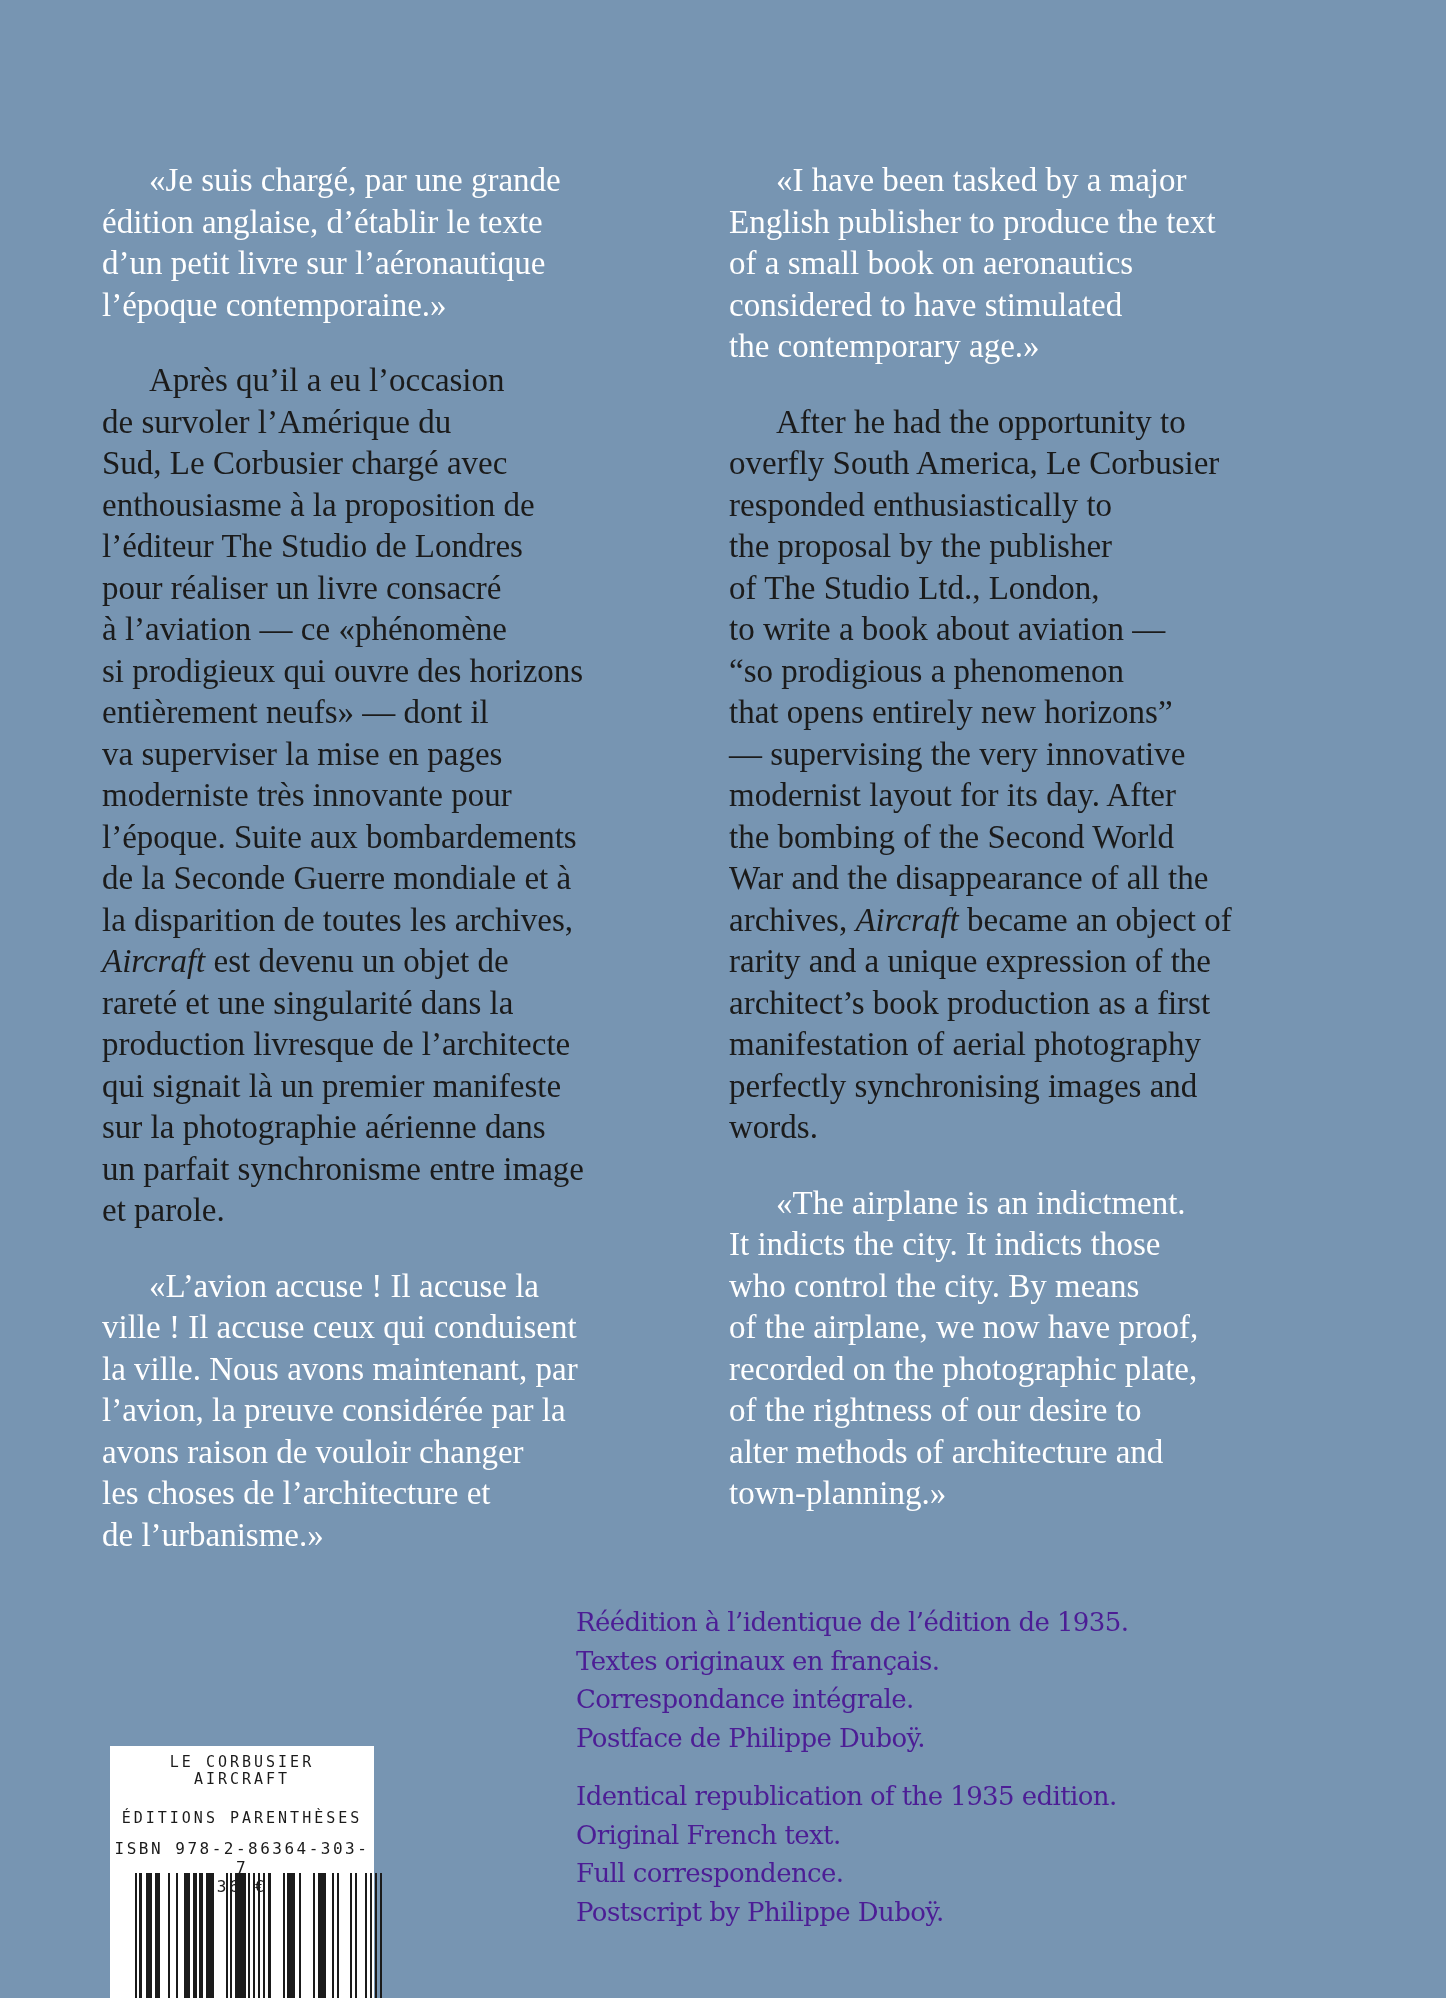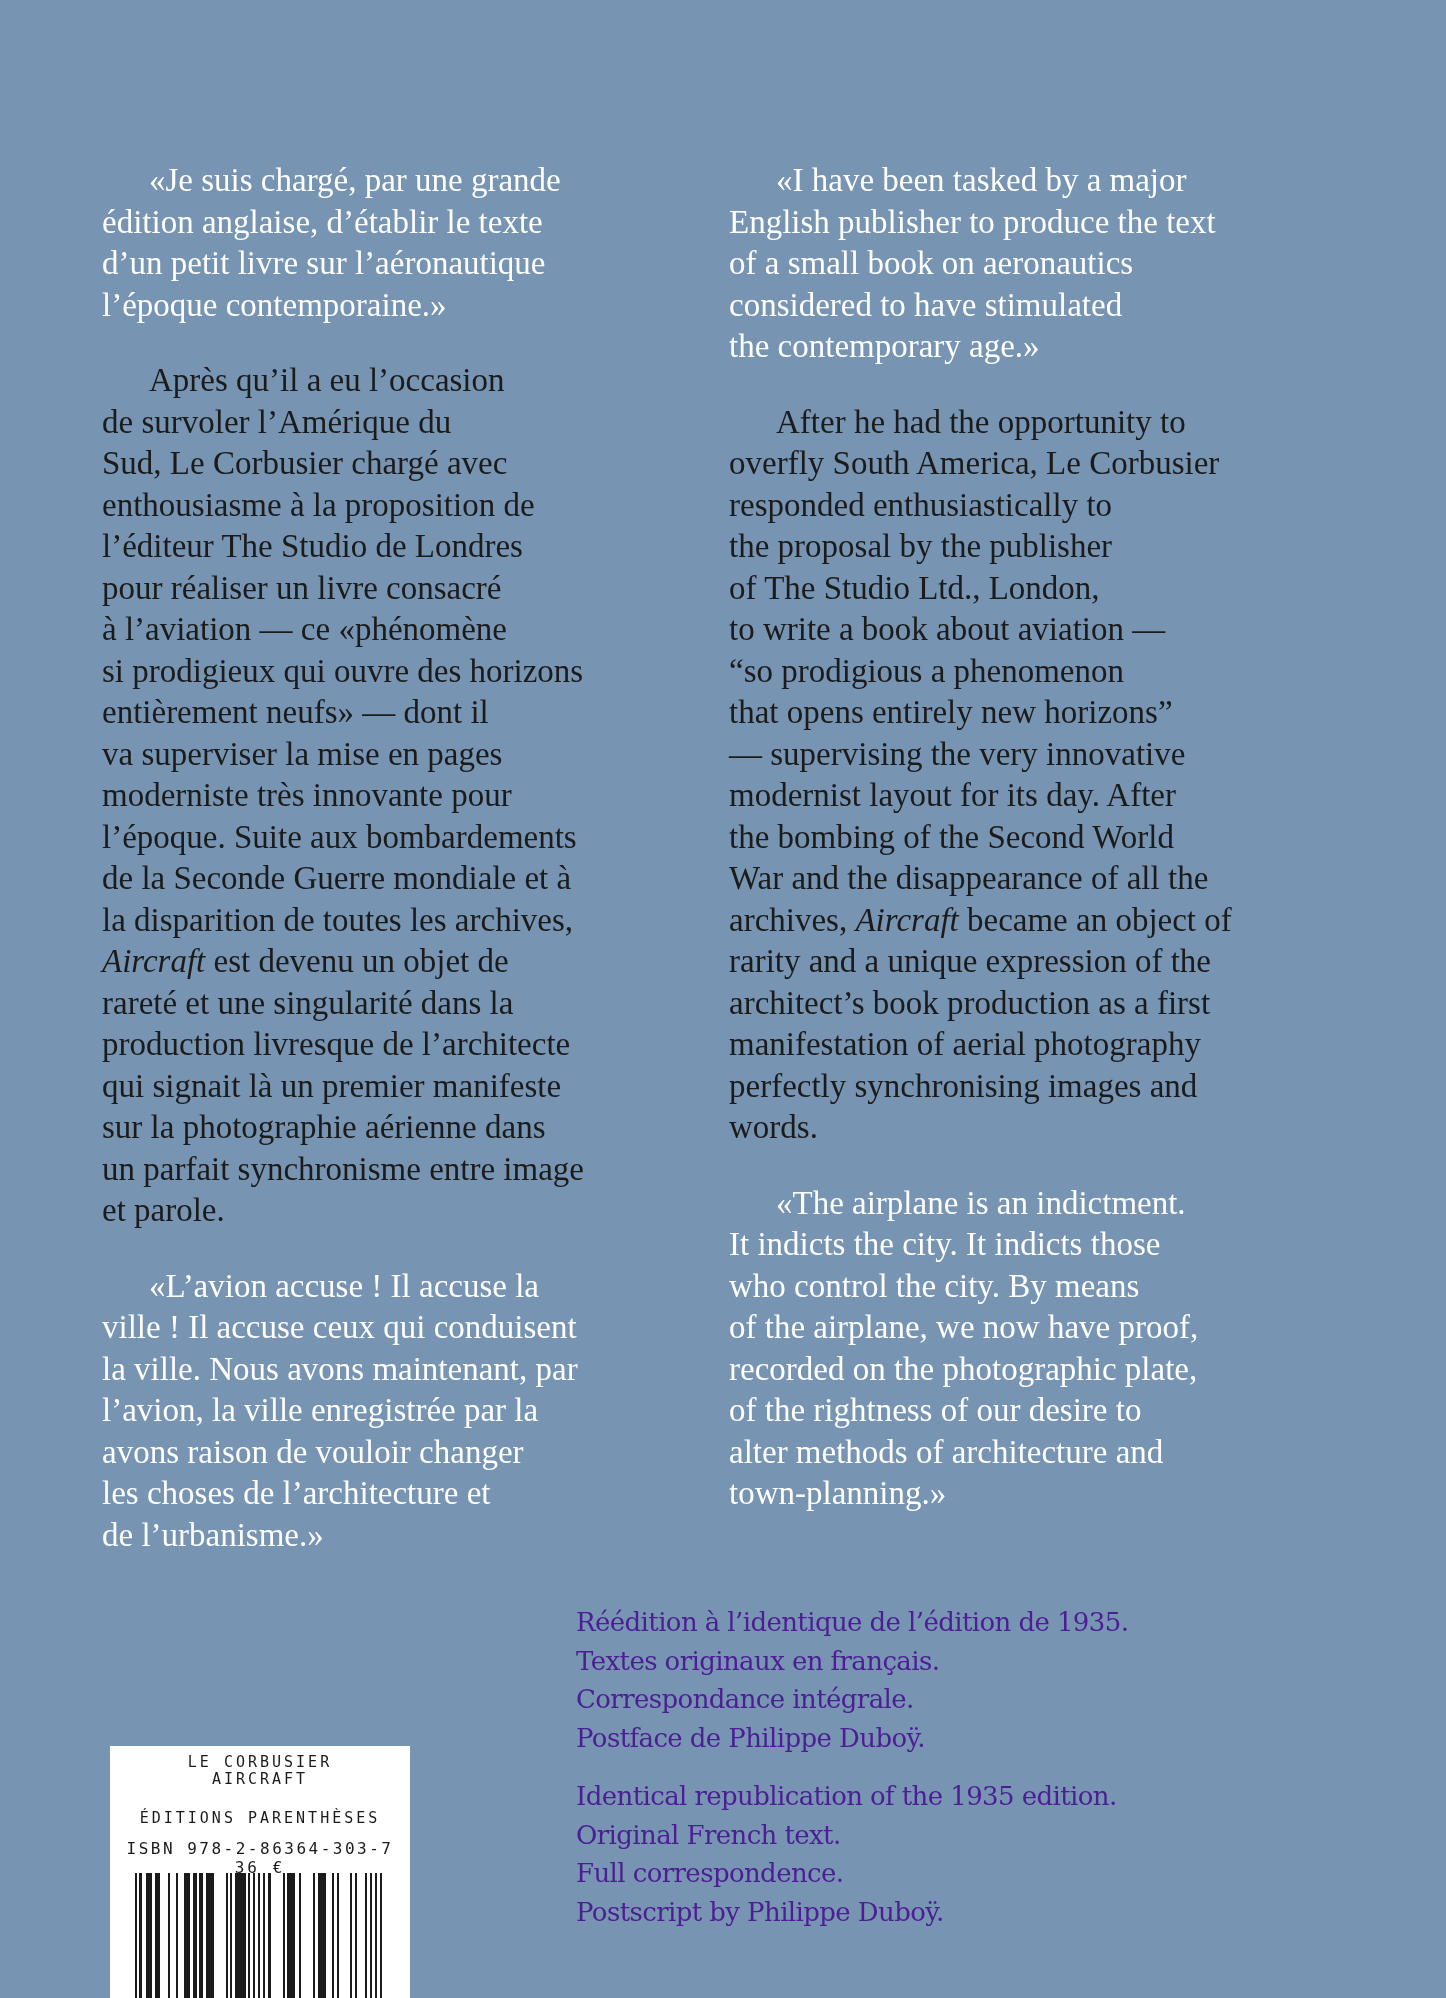"l’avion, la ville enregistrée par" span.line { text: ville enregistrée -> preuve considérée }
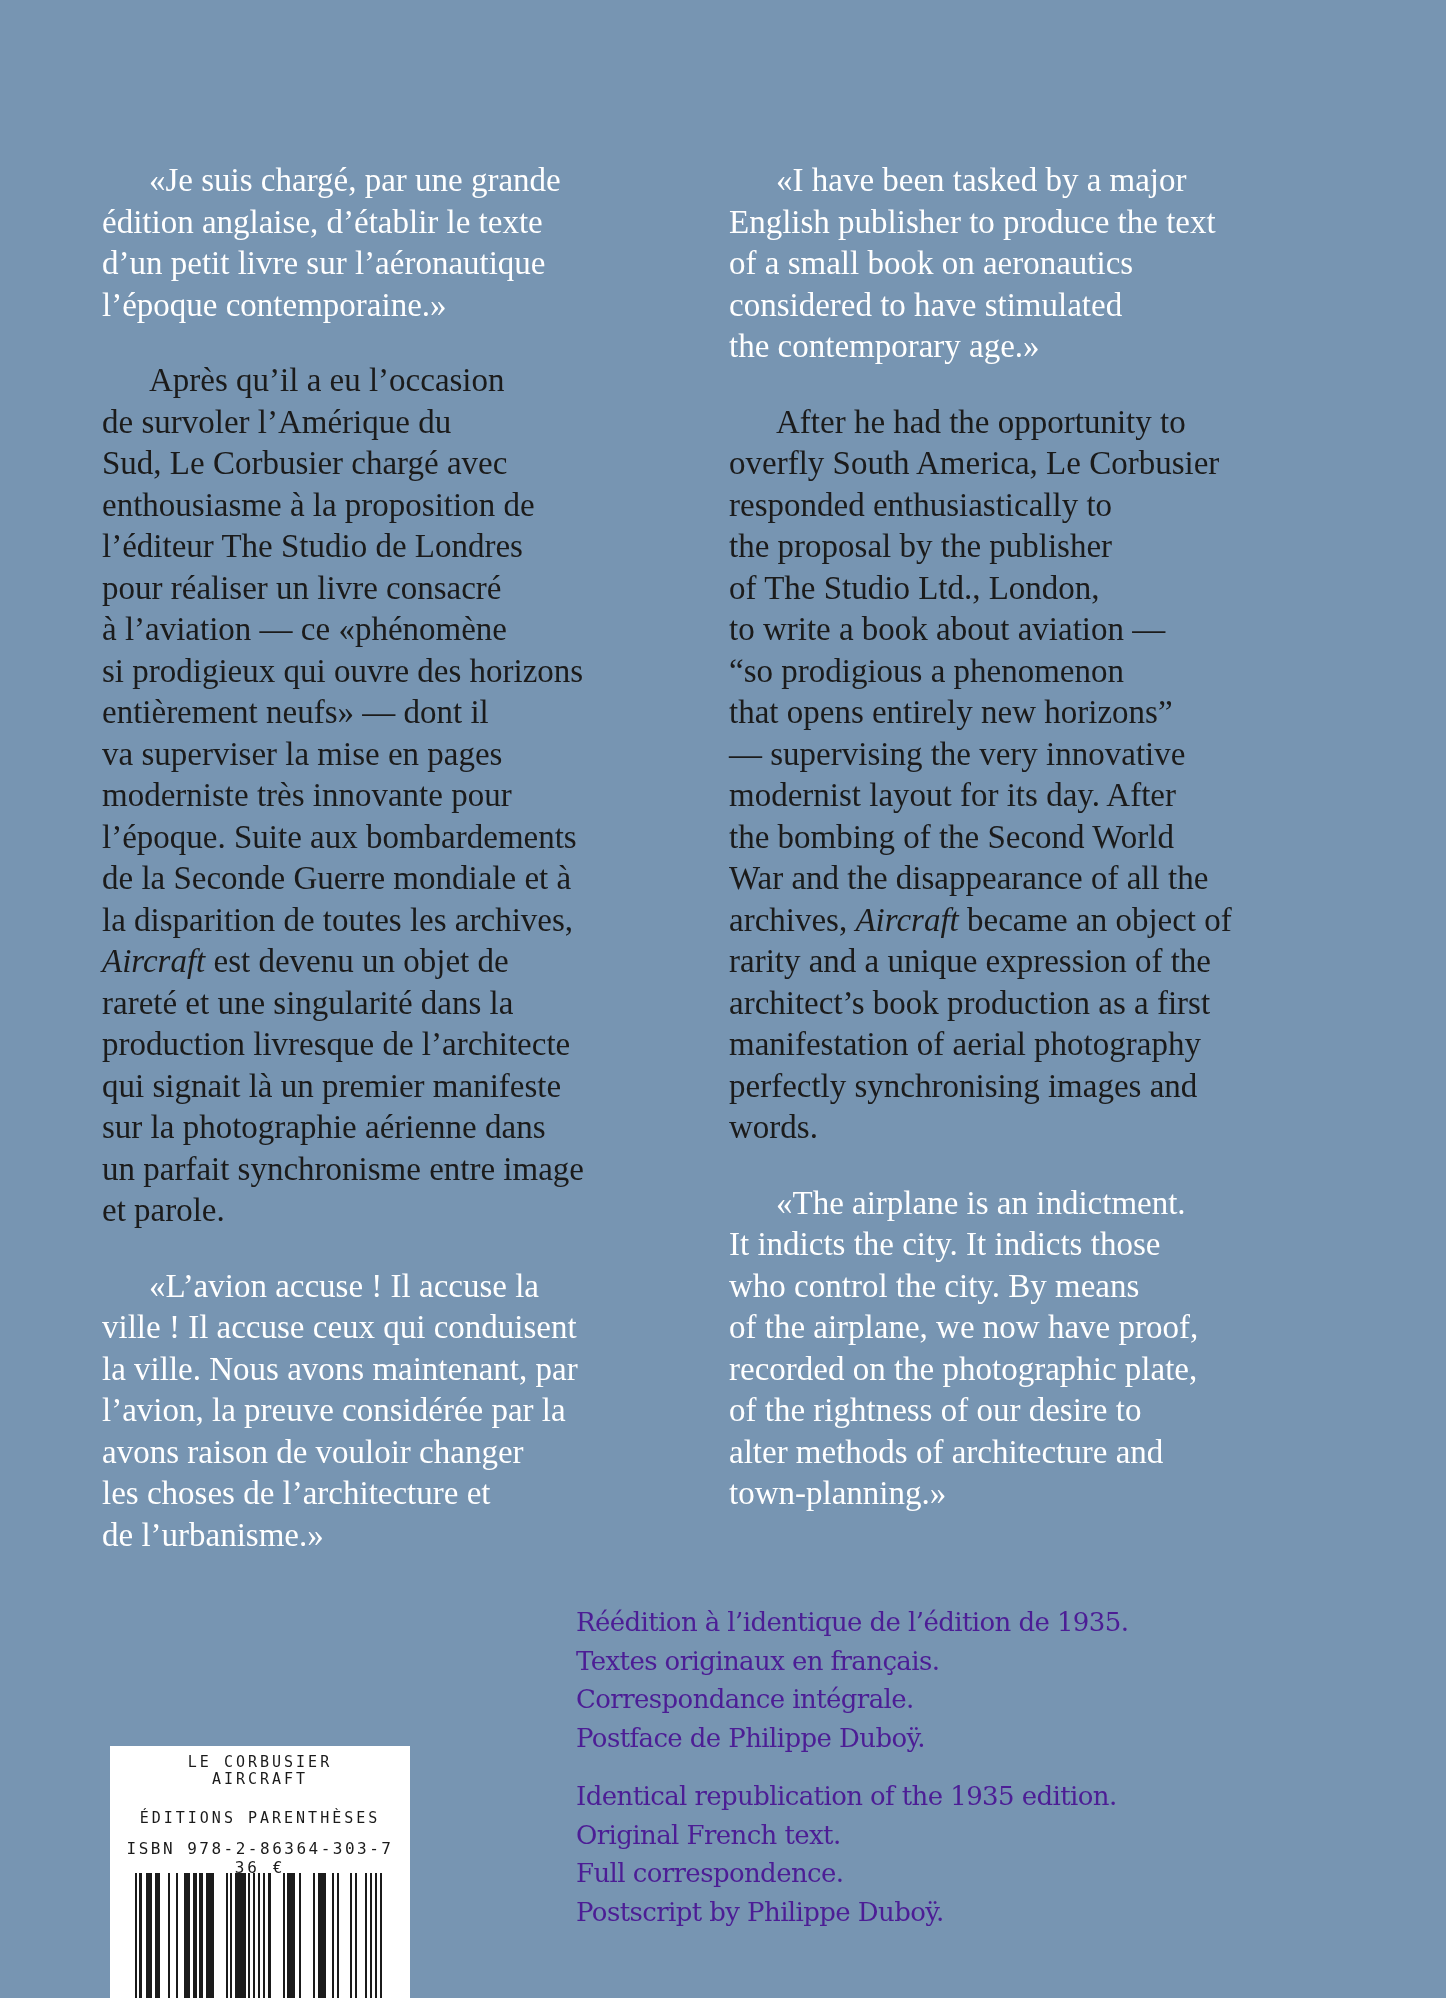"LE CORBUSIER" .barcode-label { width: 300px -> 264px }
